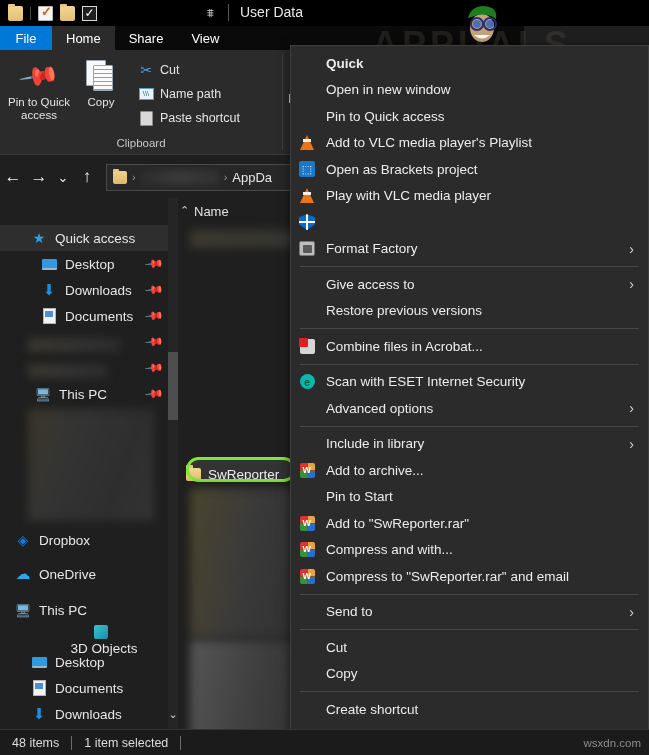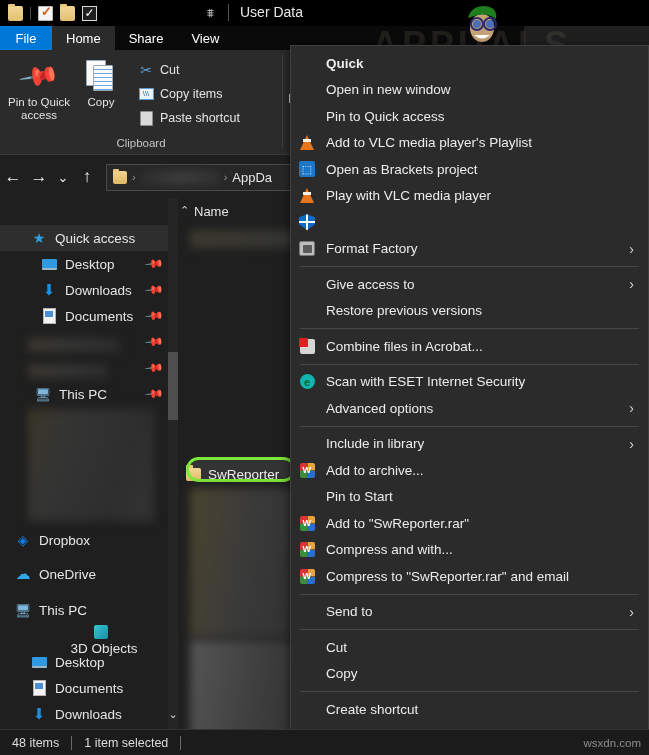"Copy items" span { text: Copy items -> Name path }
